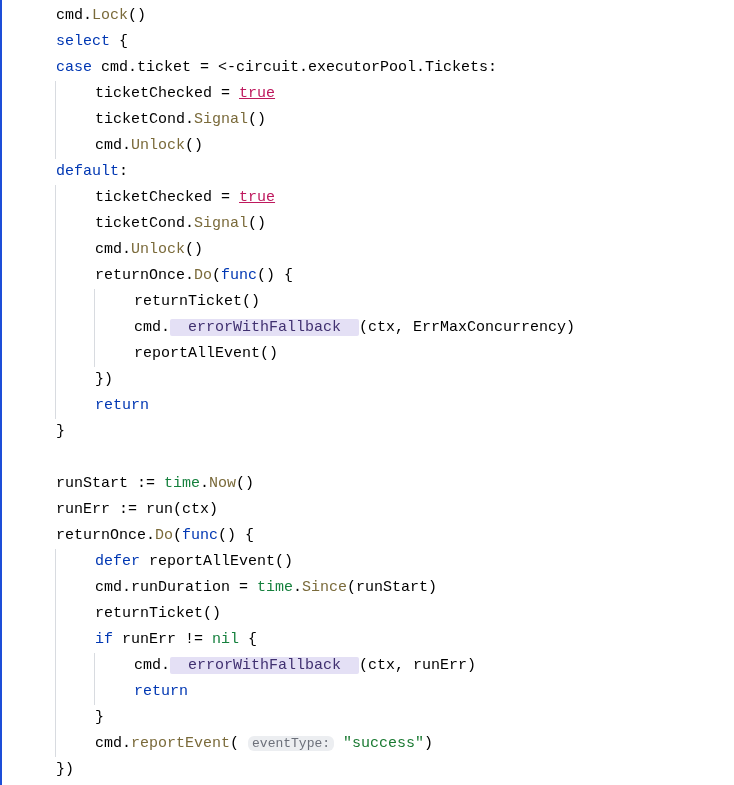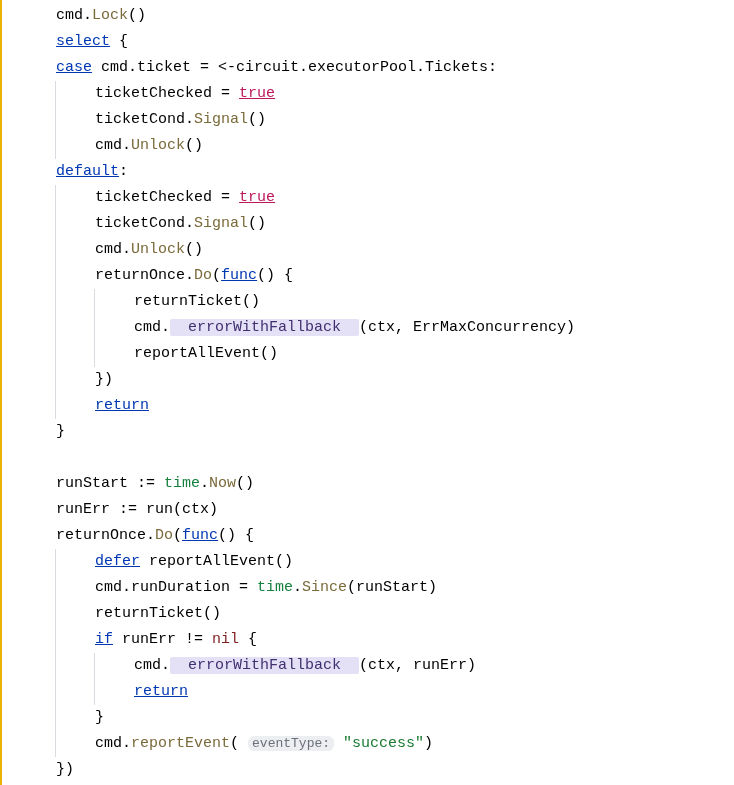"cmd.Lock()" .viewport { border-left: 2px solid #eab308 -> 2px solid #1d4ed8 }
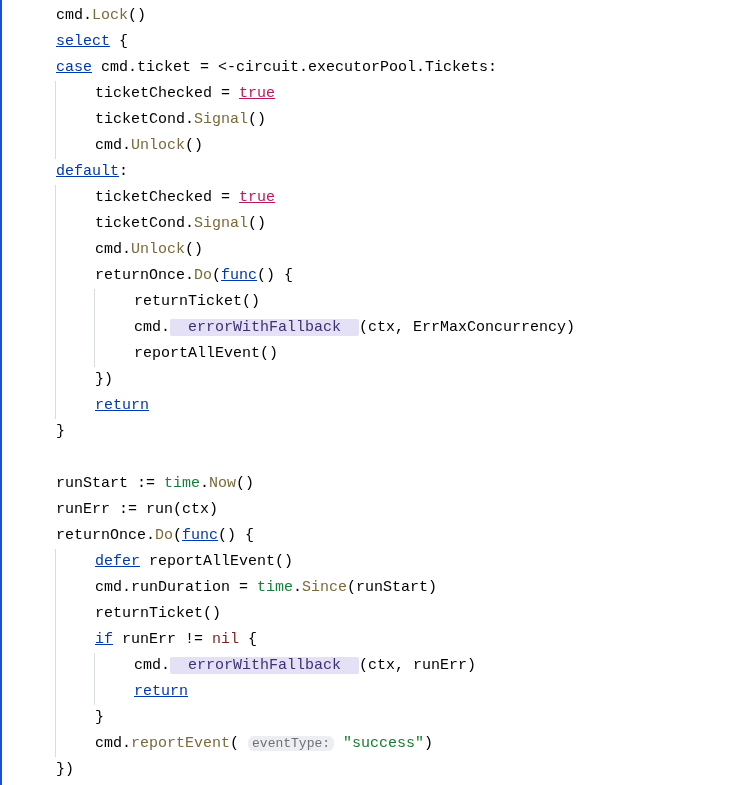"select" .tok-kw { text-decoration: underline -> none }
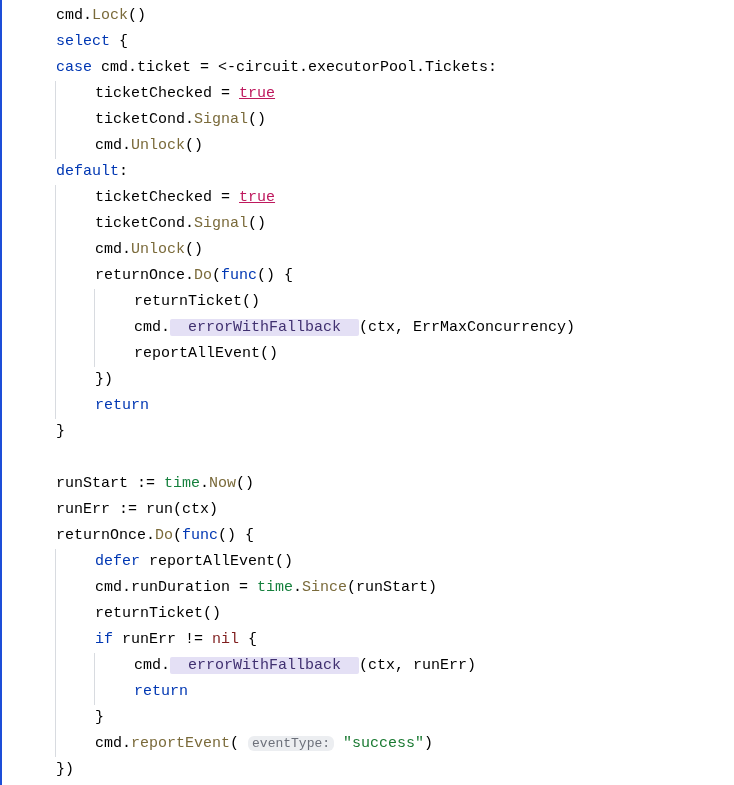"nil" .tok-nil { color: #7f1d1d -> #15803d }
